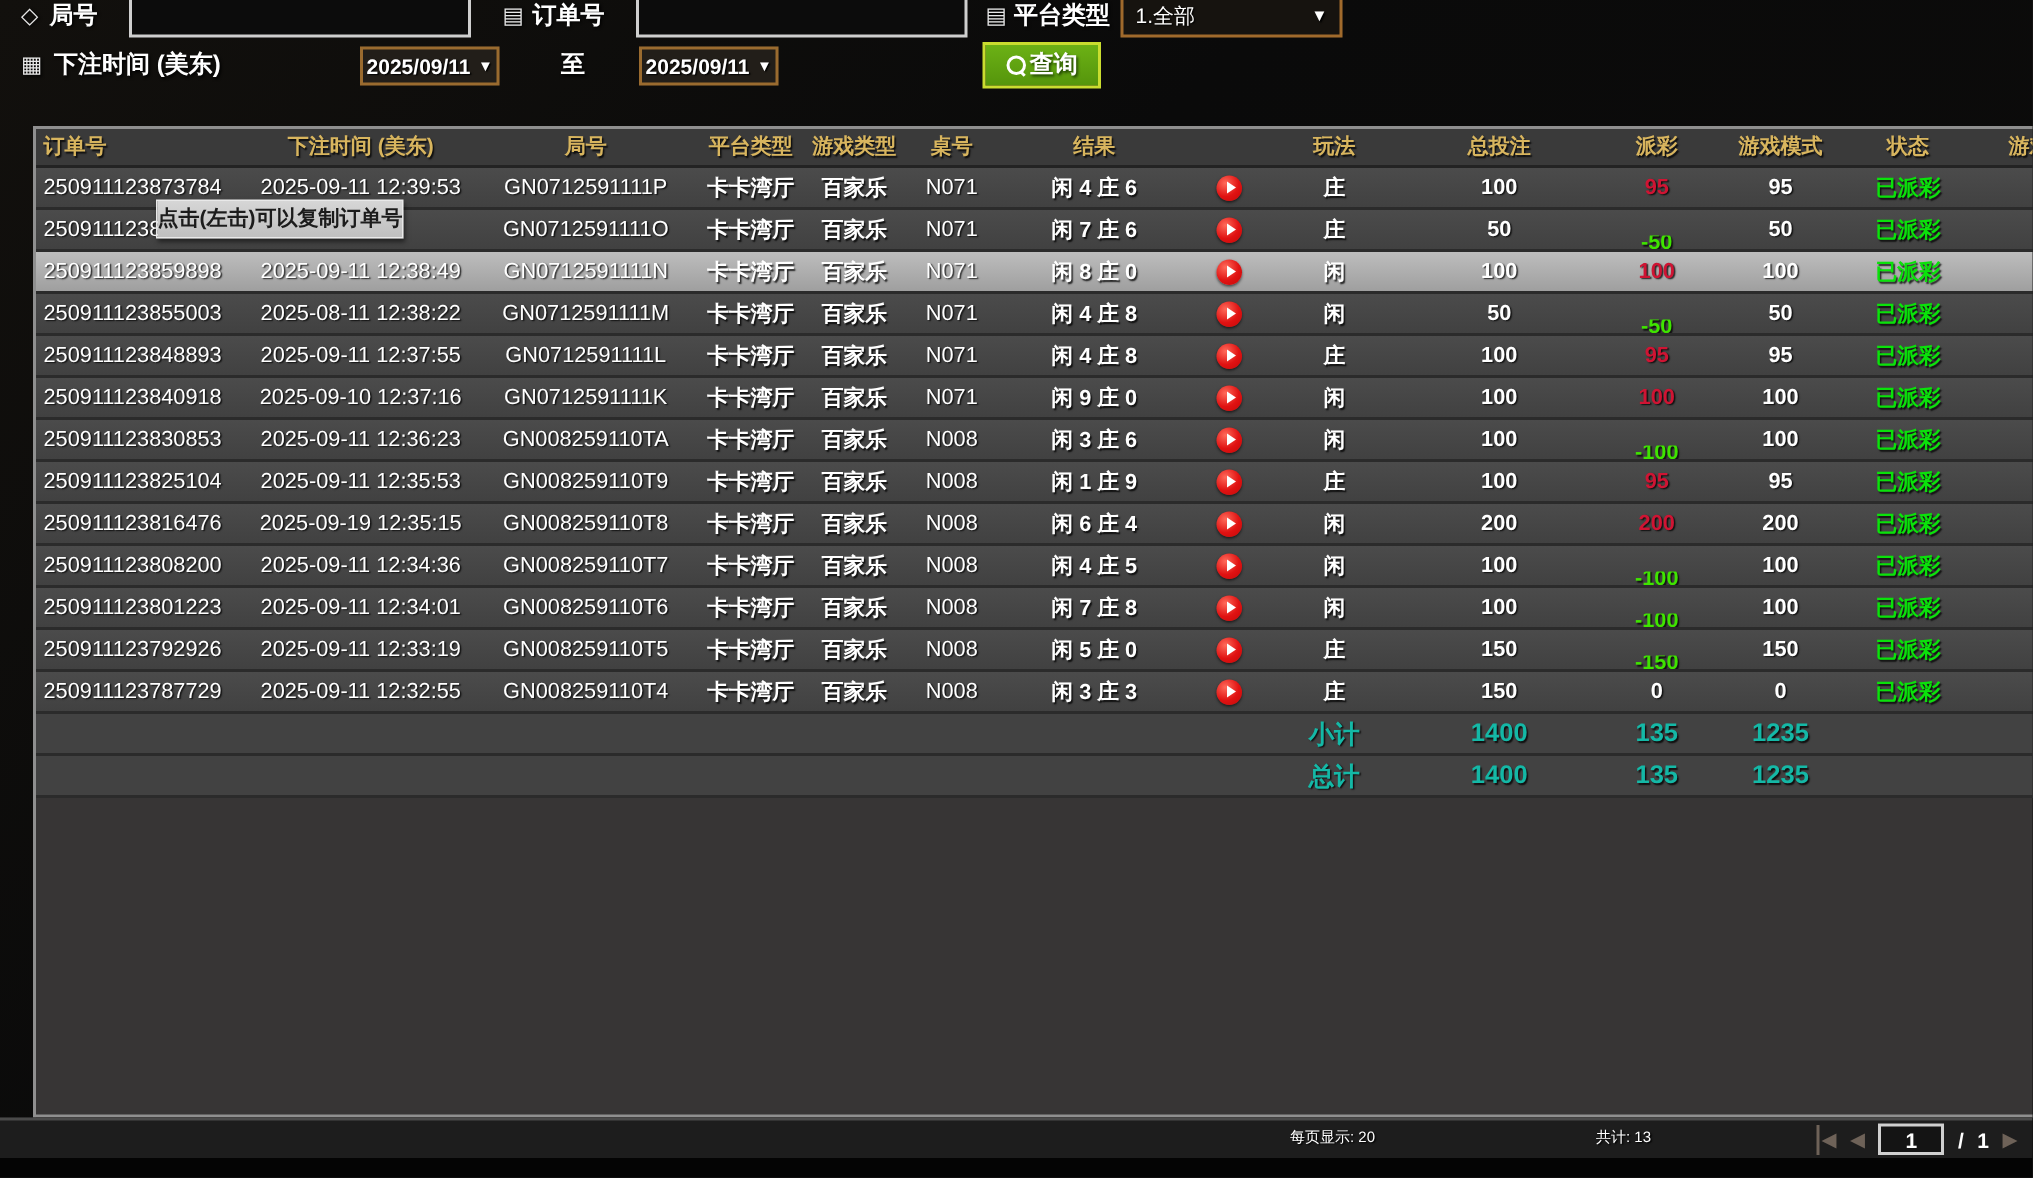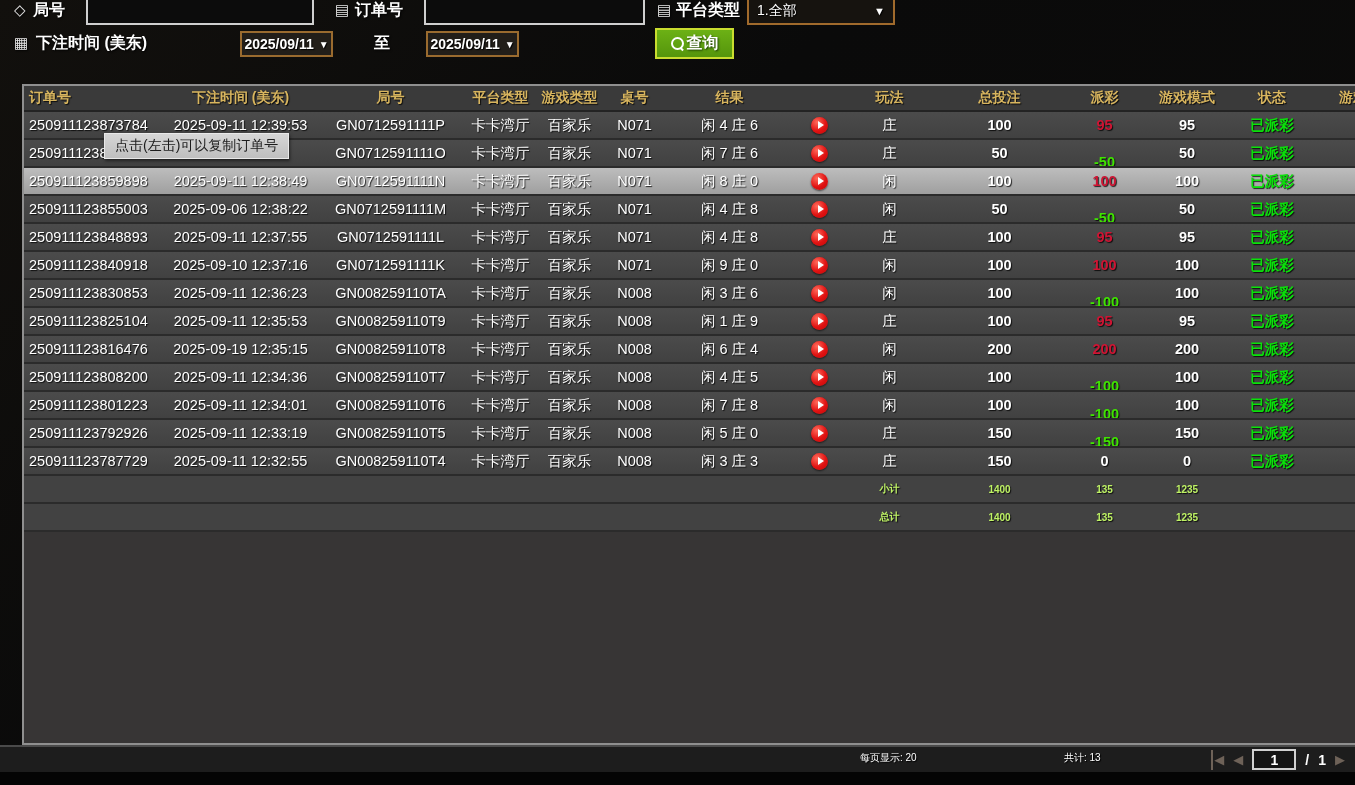"卡卡湾厅" .drow .cn { font-weight: 400 -> 700 }
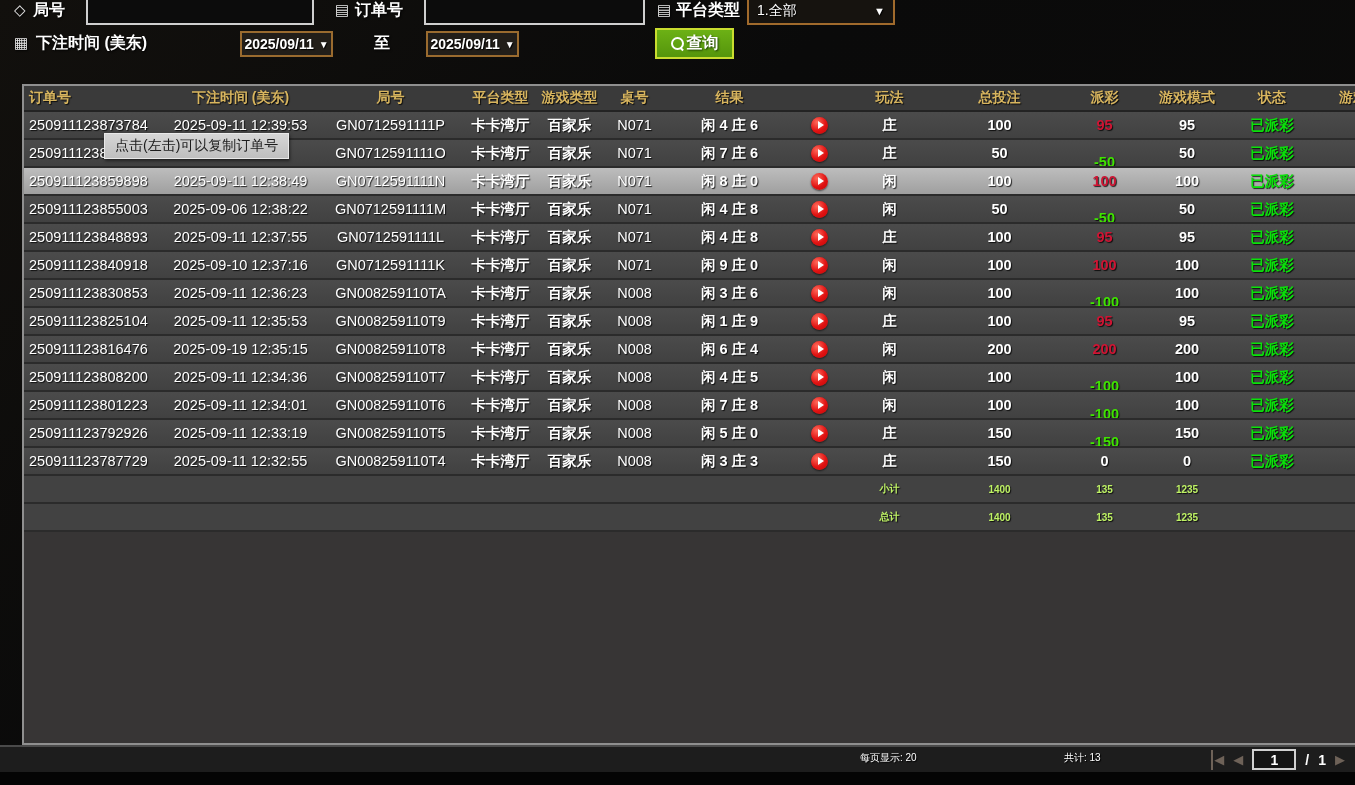"点击(左击)可以复制订单号" .tooltip { font-weight: 400 -> 700; padding: 0 10px -> 0 0 }
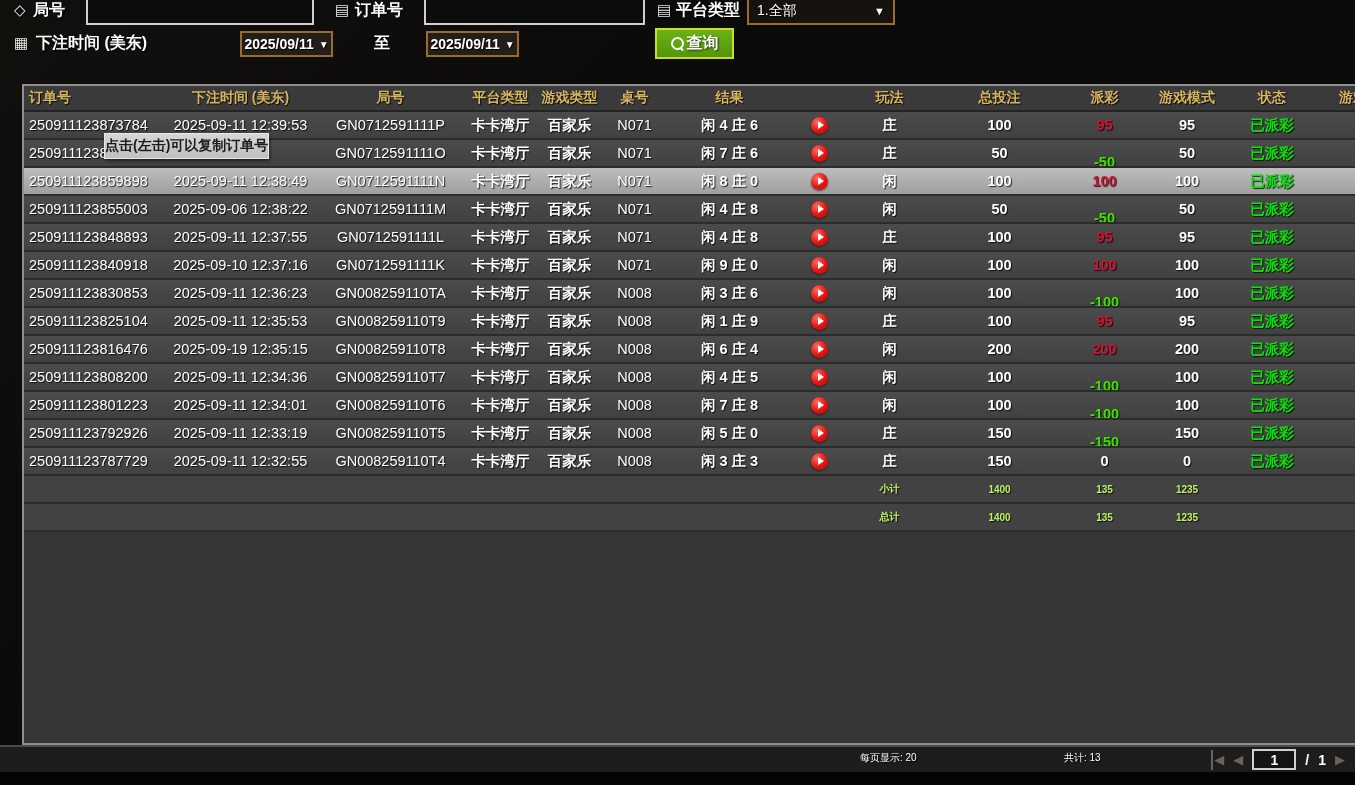"2025-09-06 12:38:22" div.cell { text: 2025-09-06 -> 2025-08-11 }
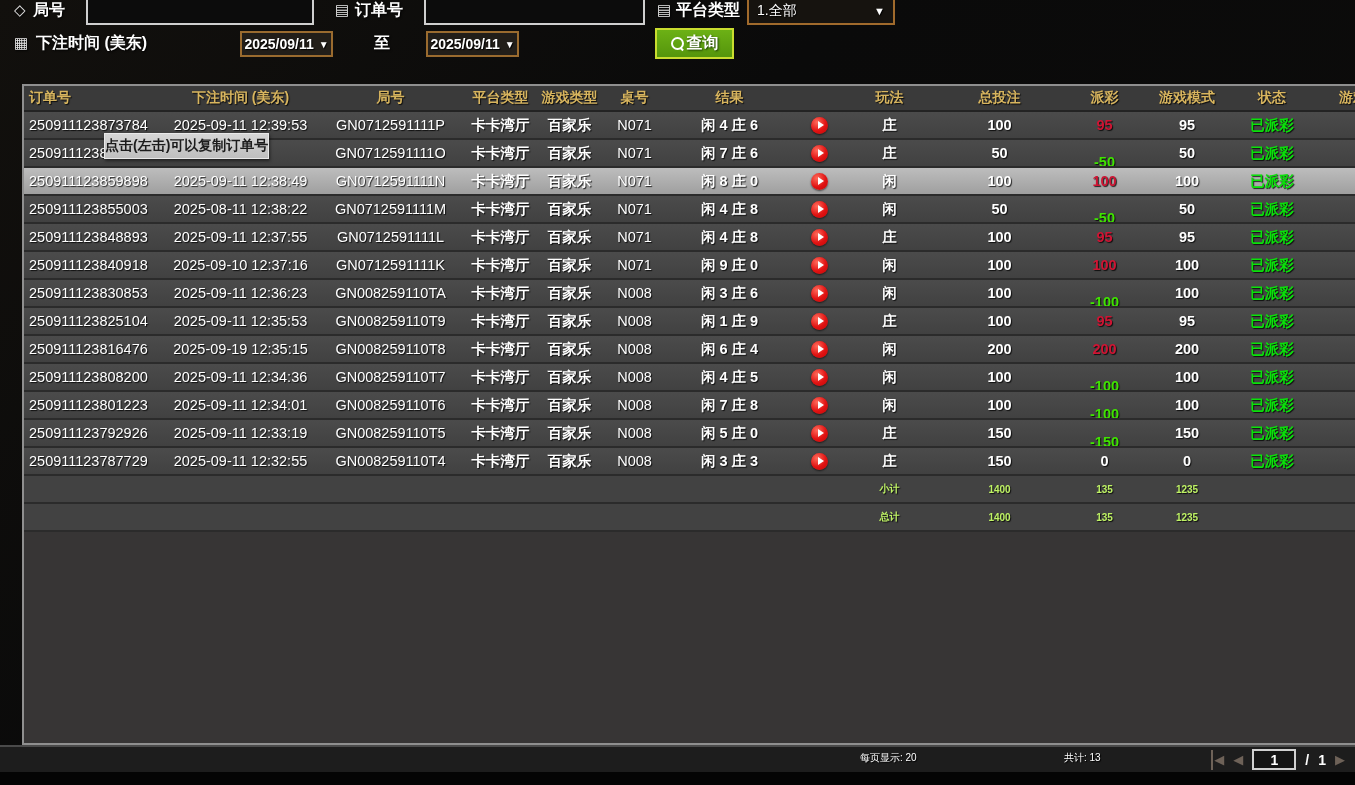"小计" .sumrow .cell { color: #bef264 -> #14b8a6; font-size: 10px -> 17px }
